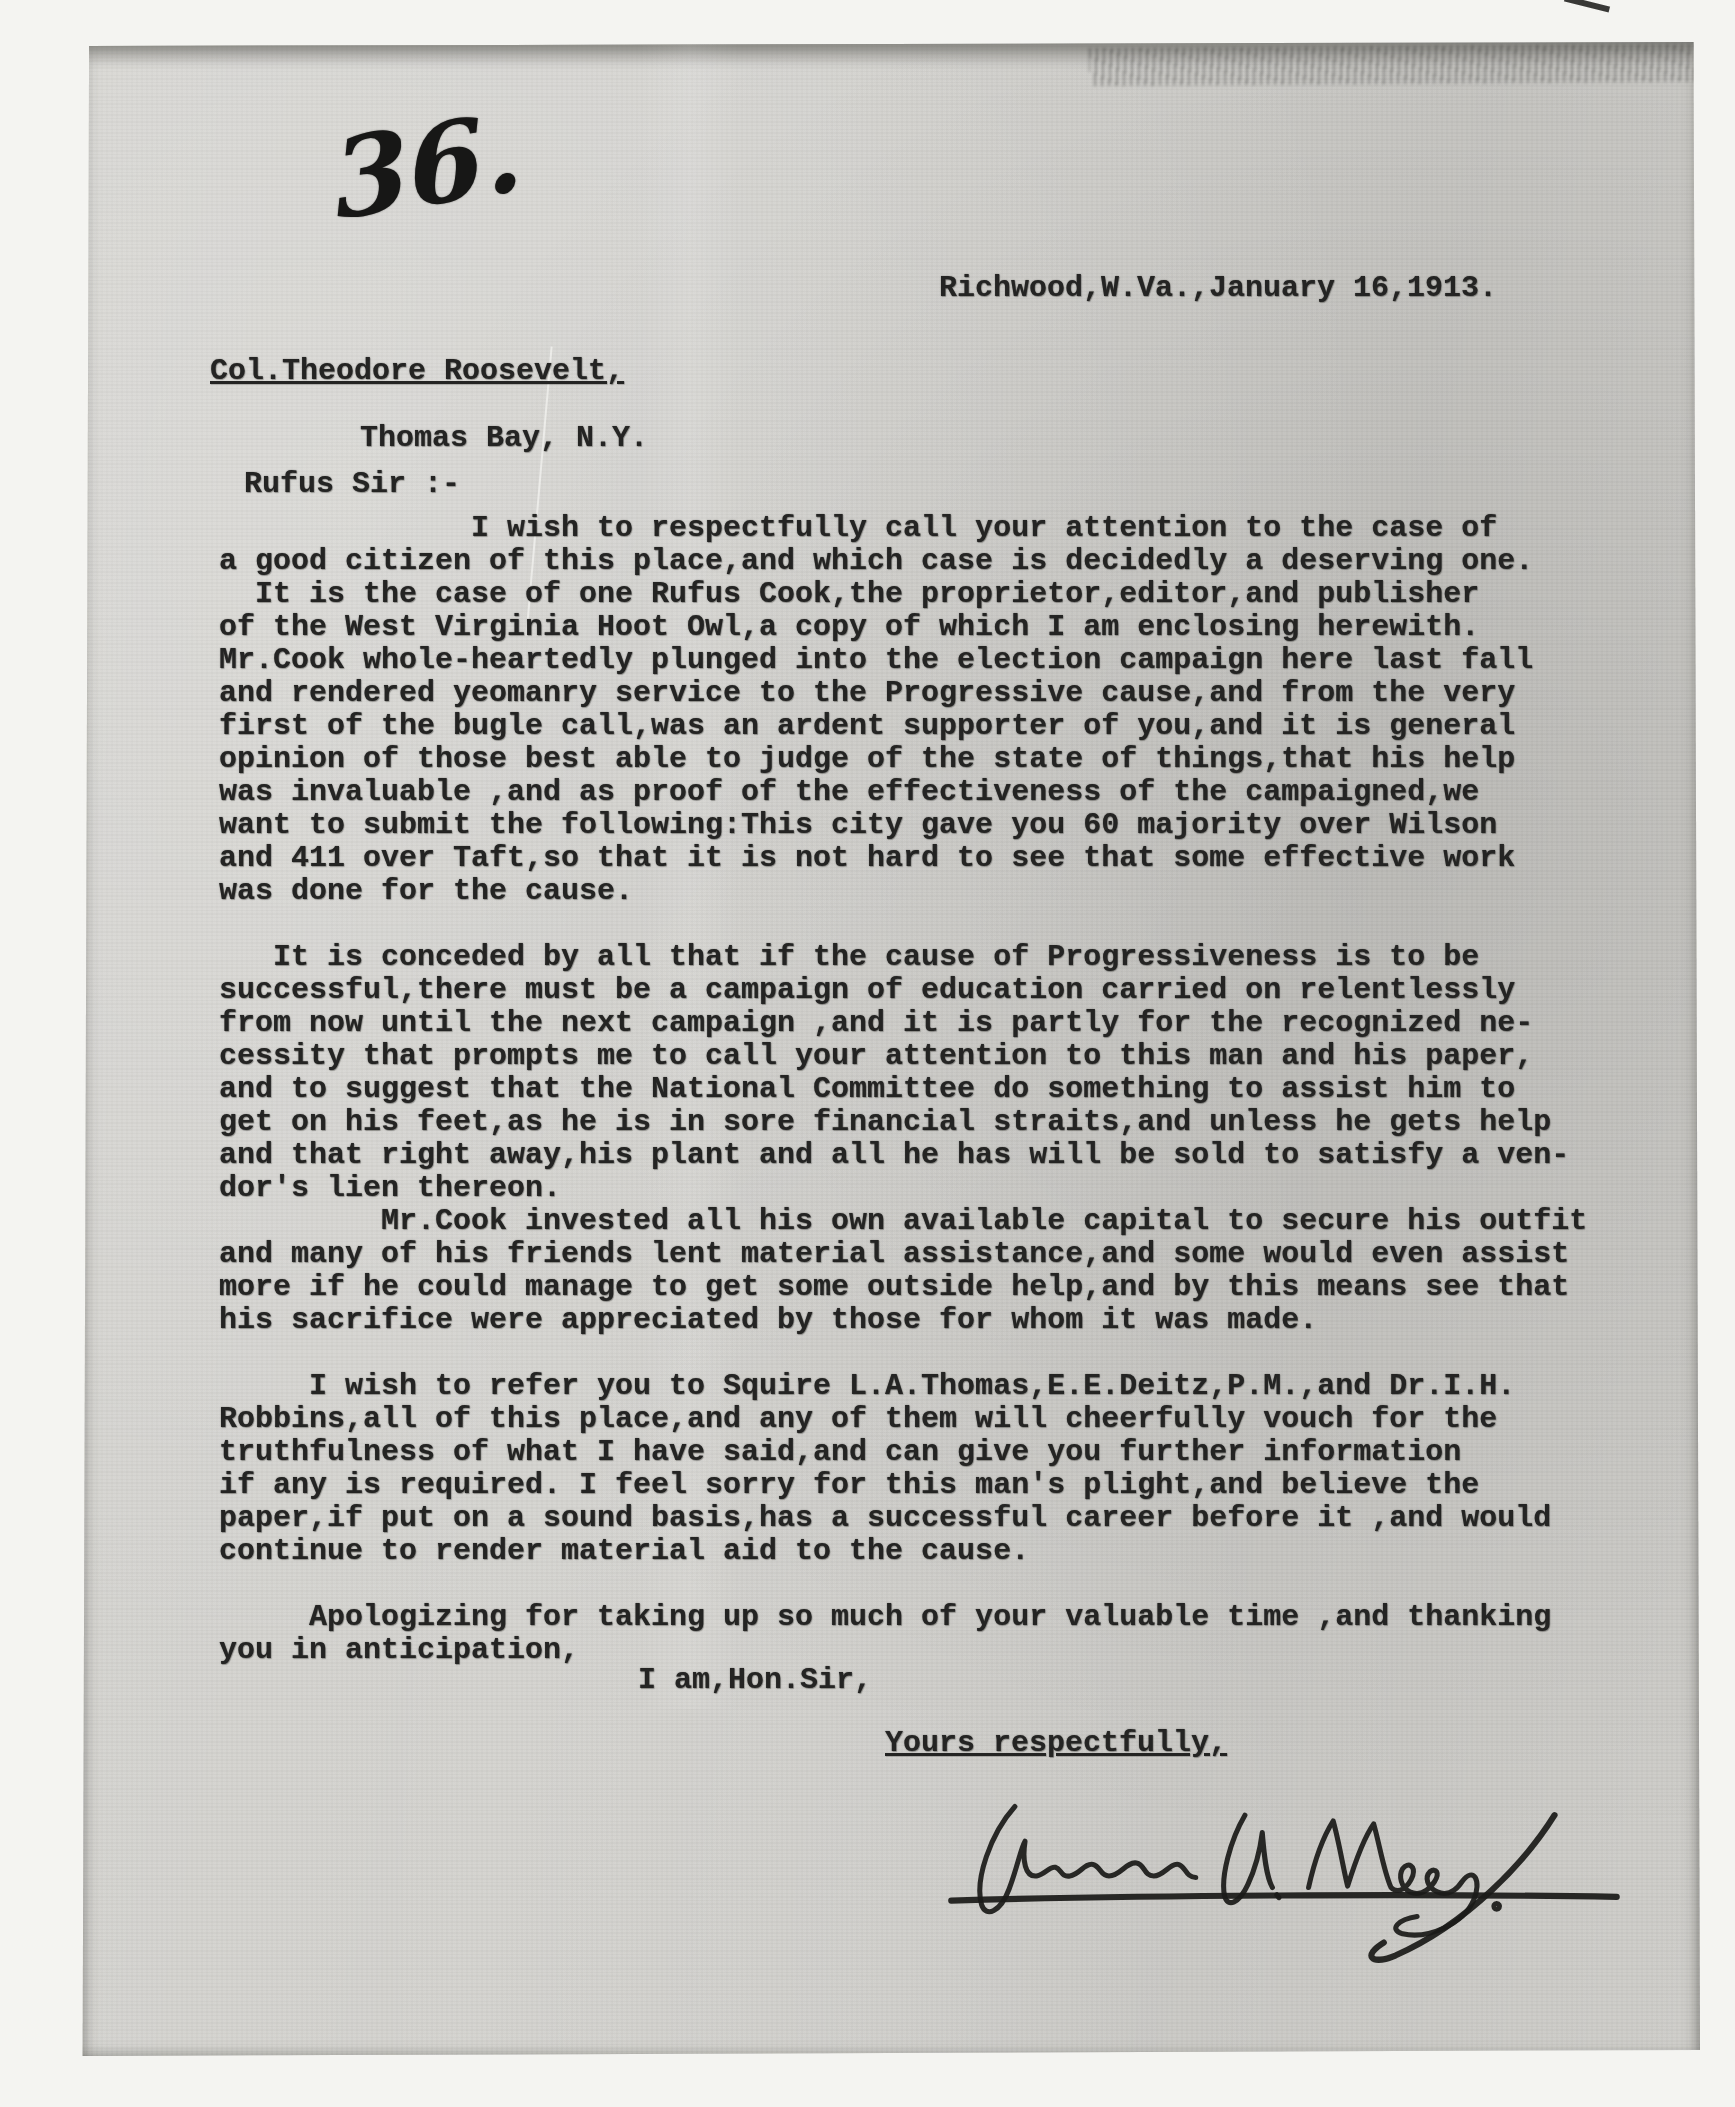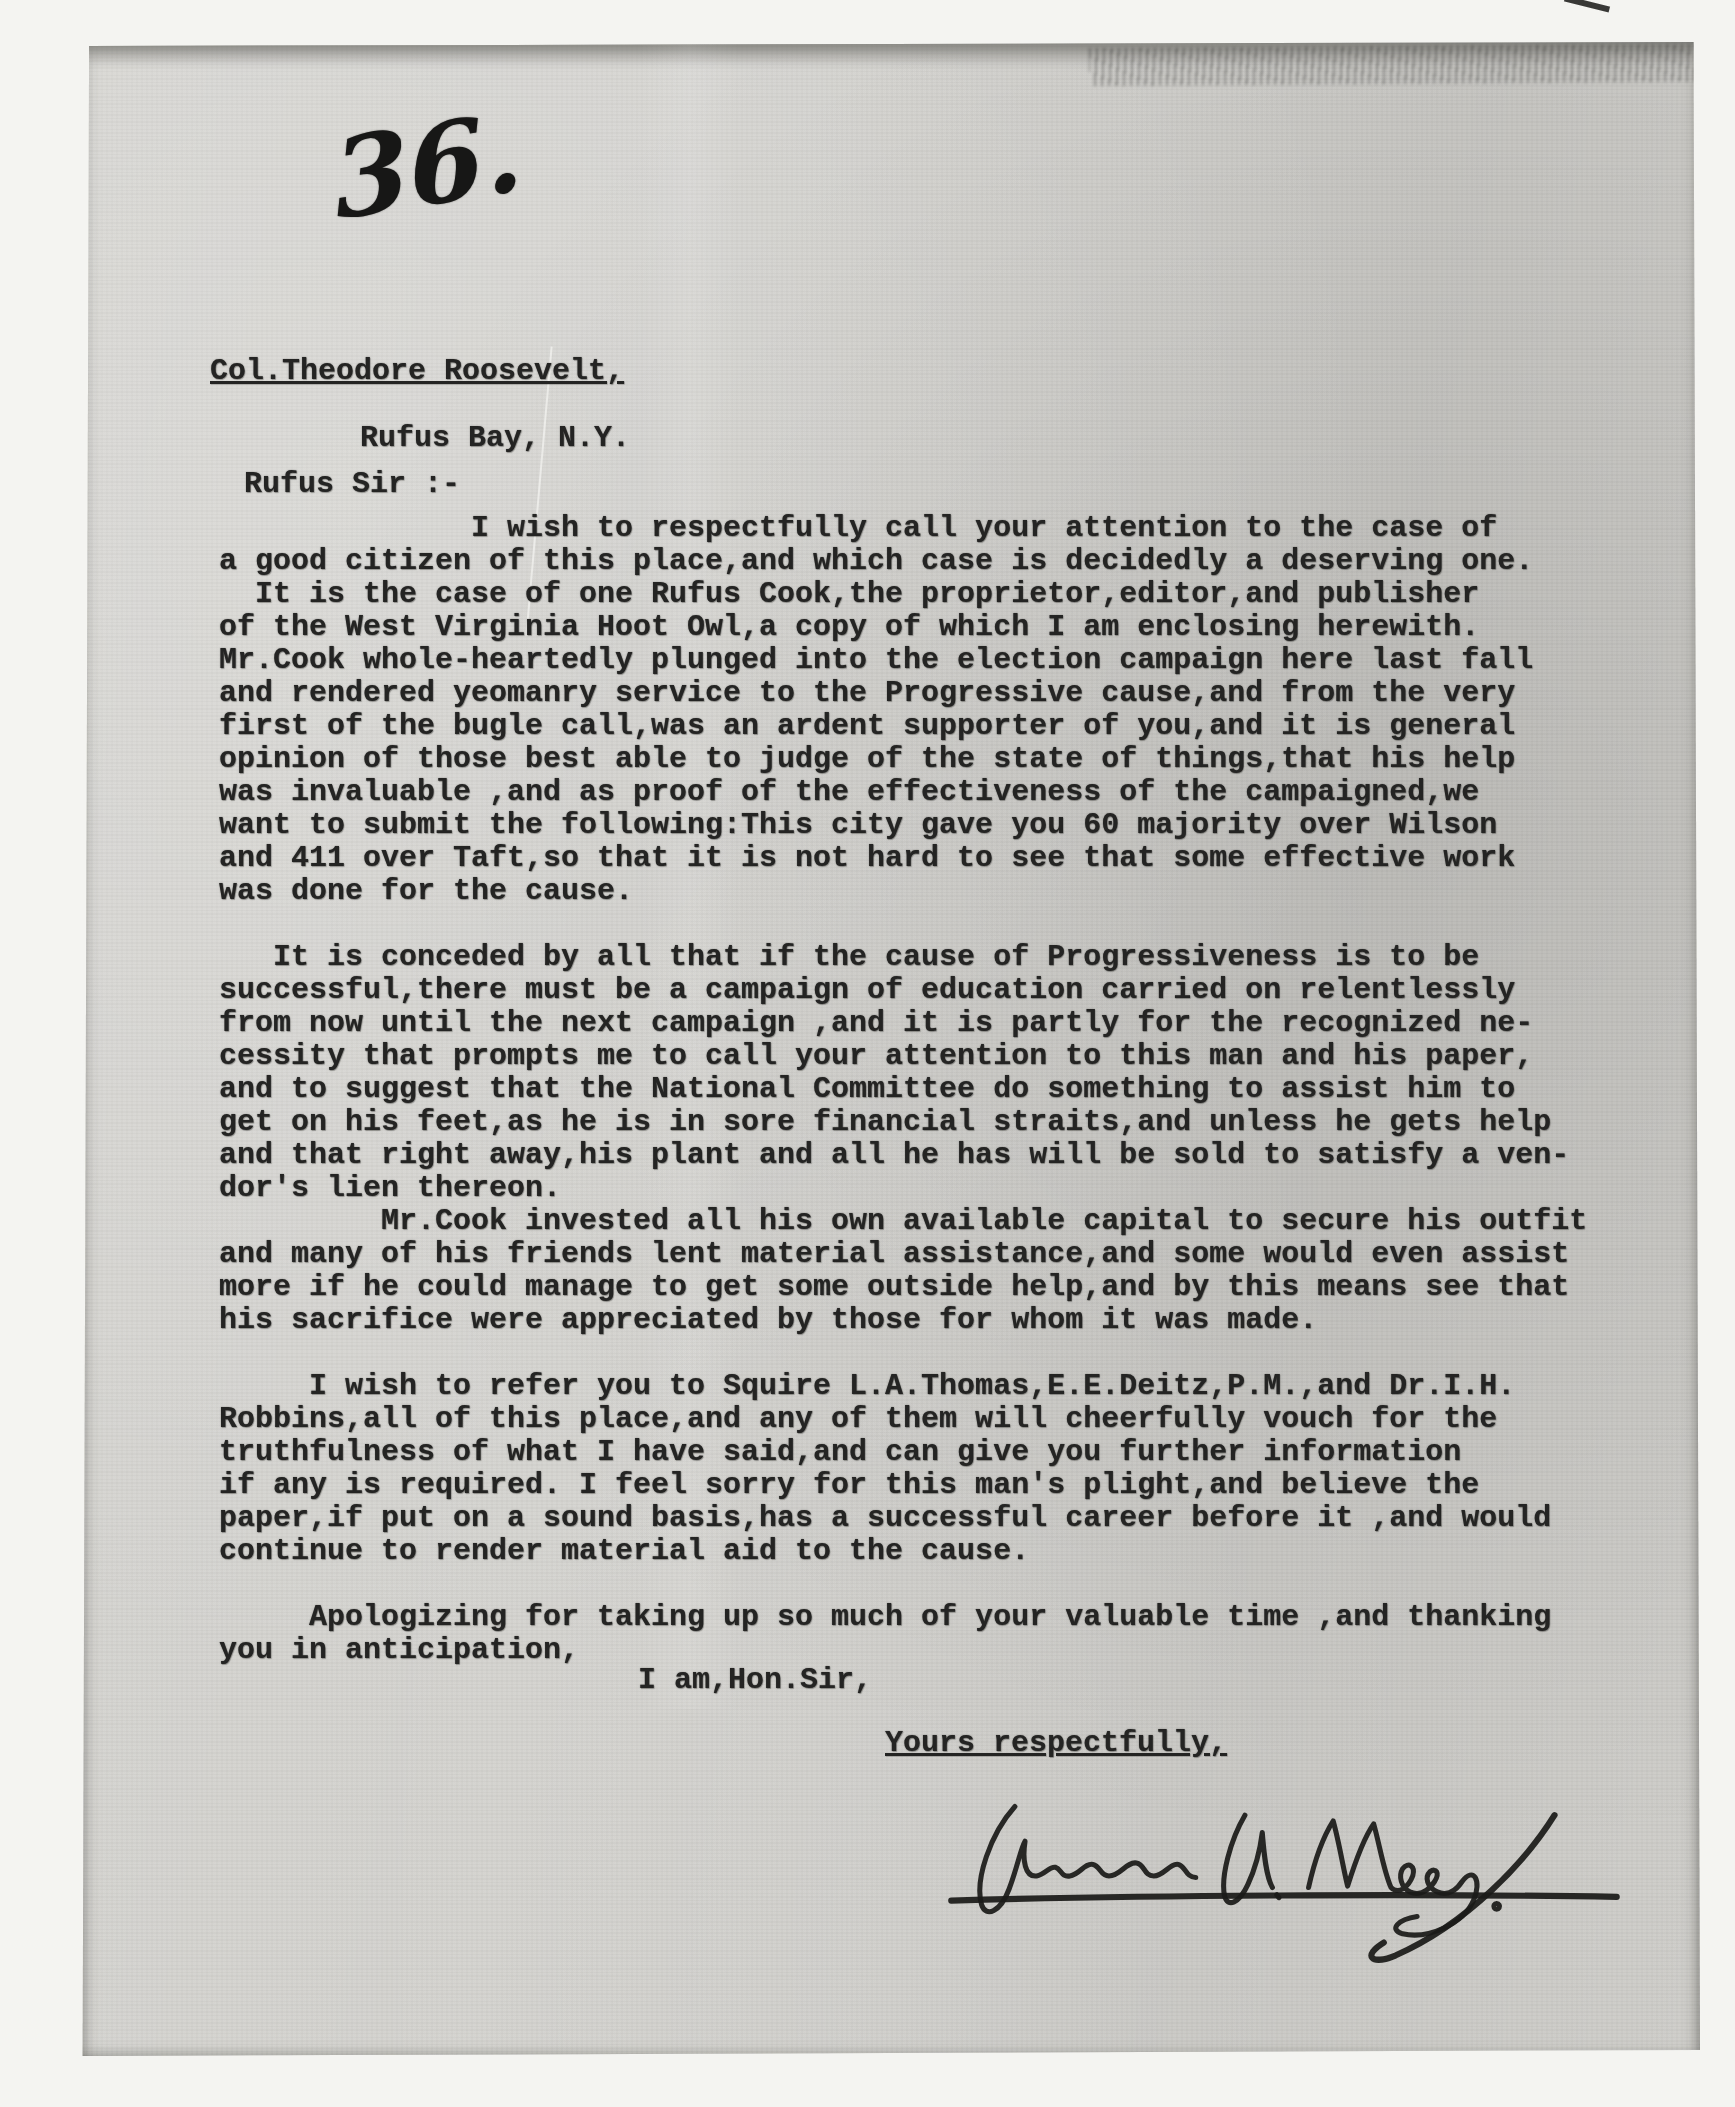"Richwood,W.Va.,January 16,1913." div.typed { html: none -> <div>Richwood,W.Va.,January 16,1913.</div> }
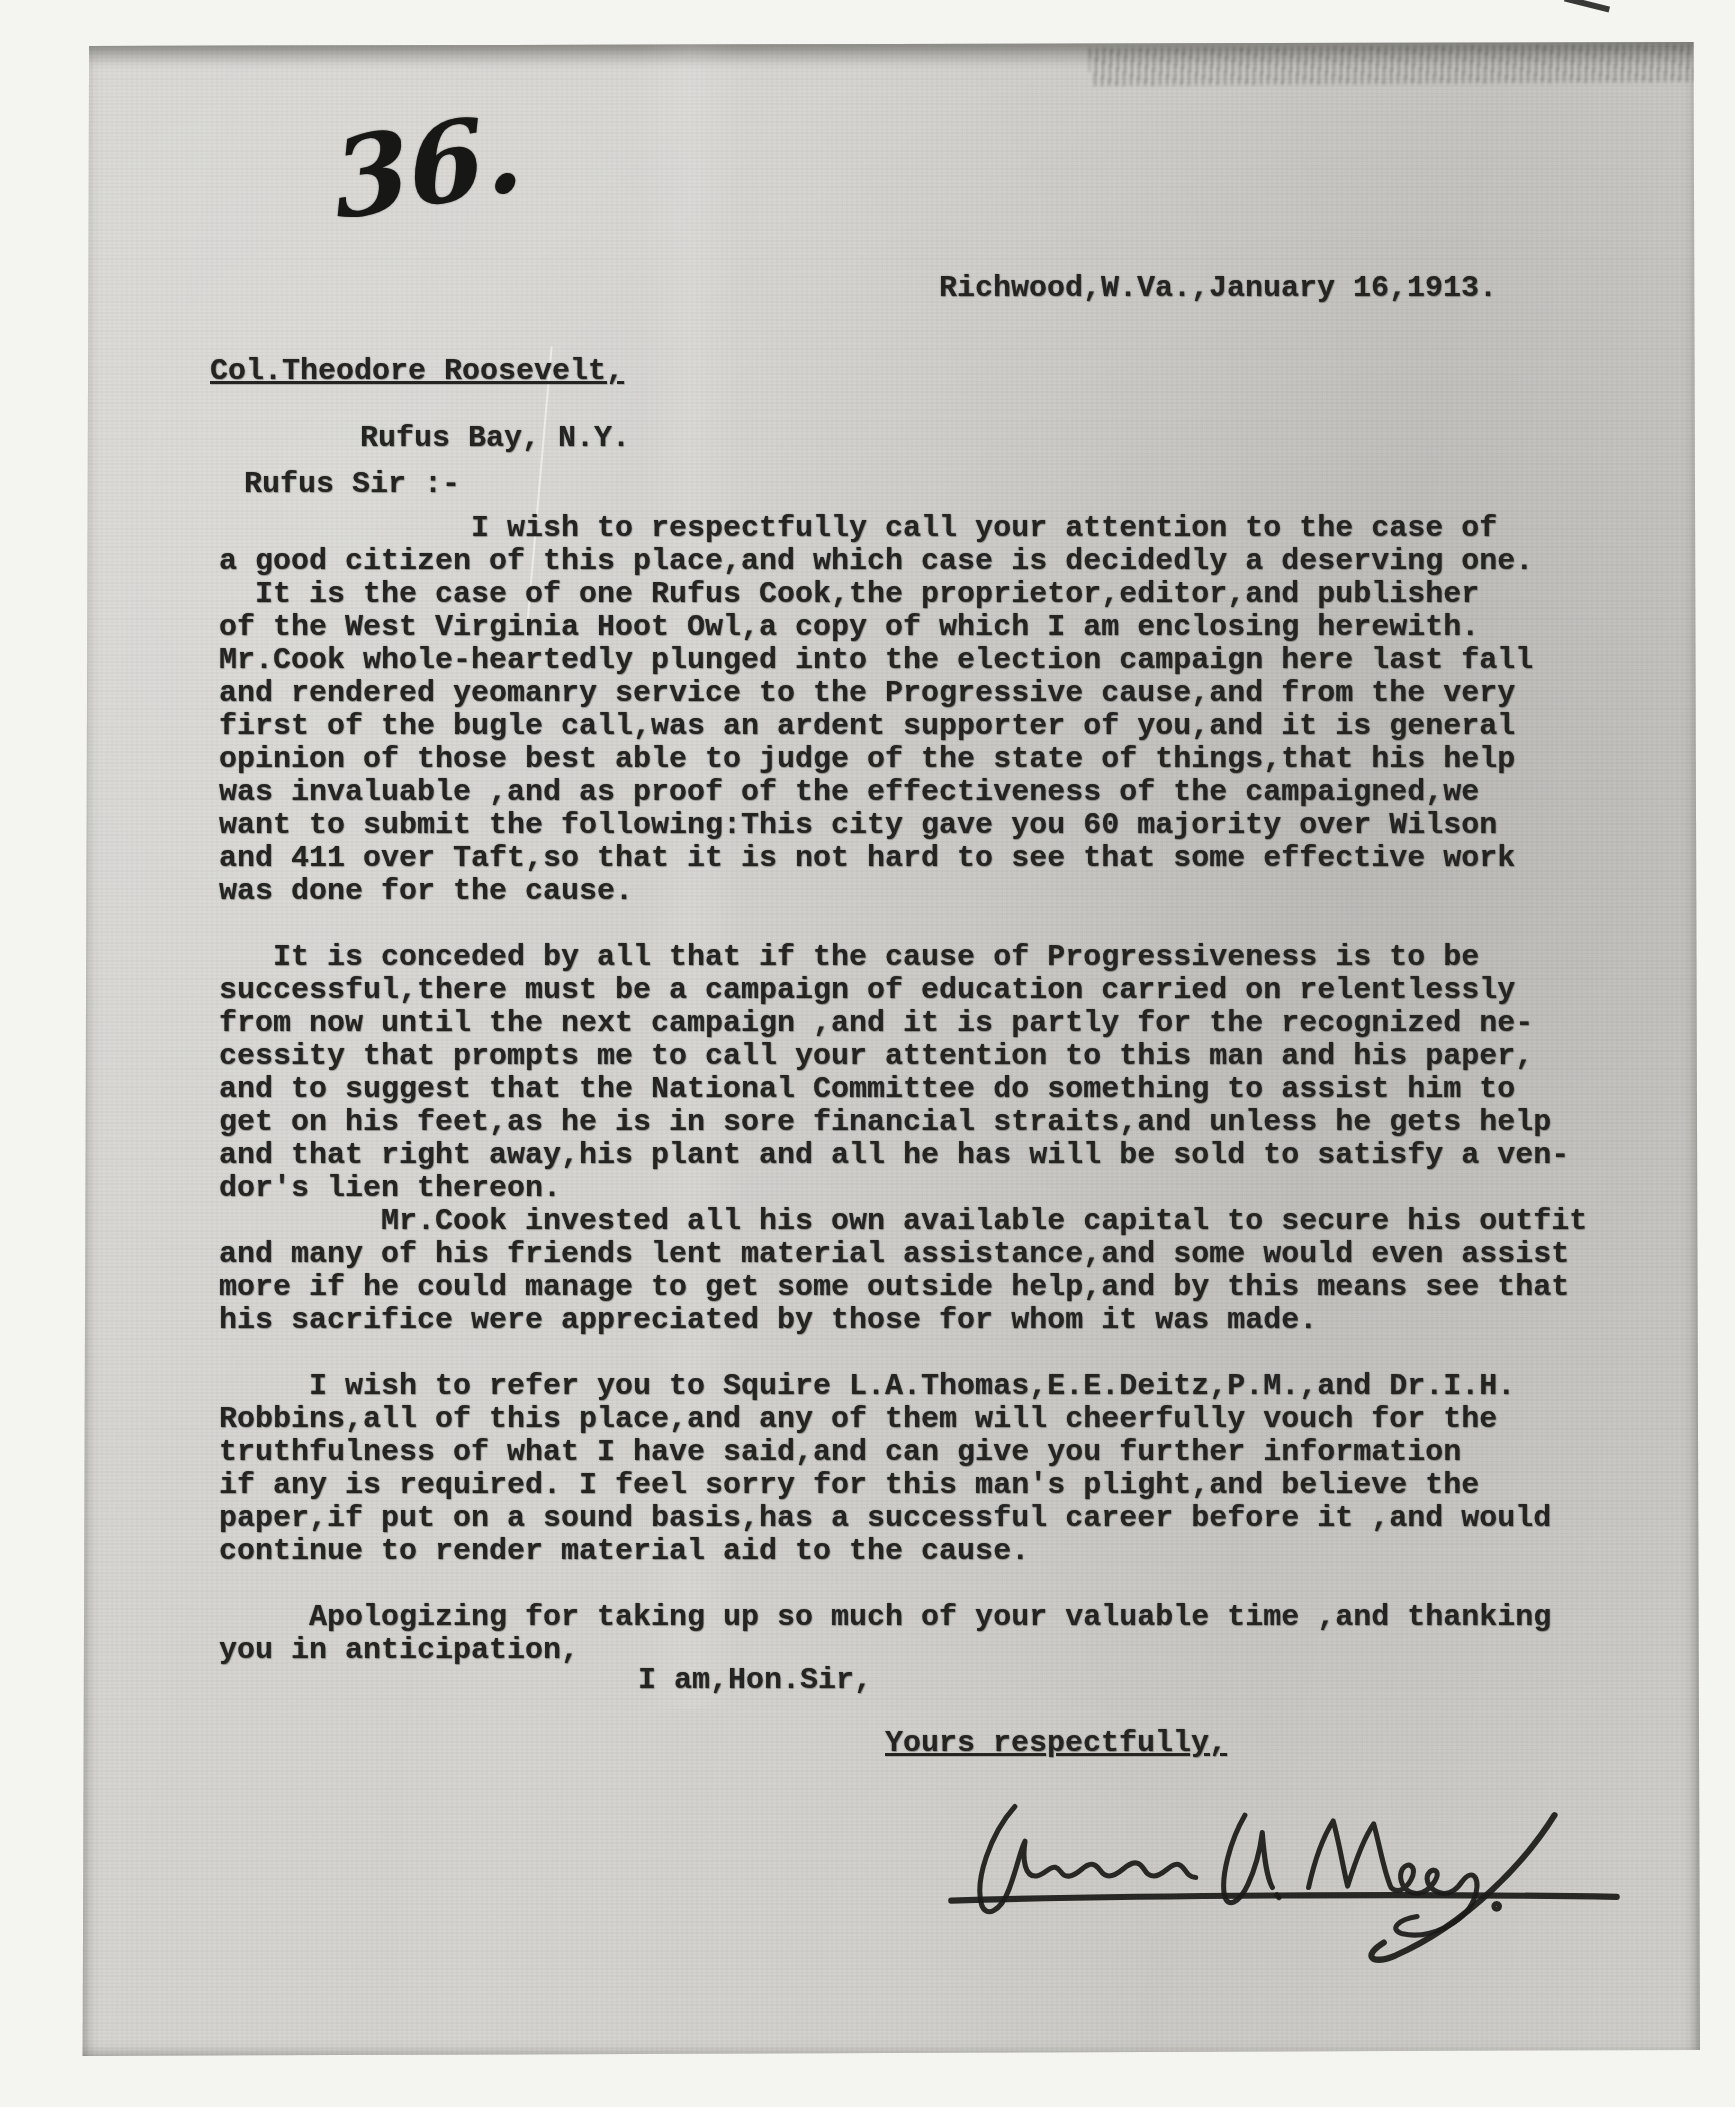"Rufus Bay, N.Y." div.typed { text: Rufus -> Thomas }
